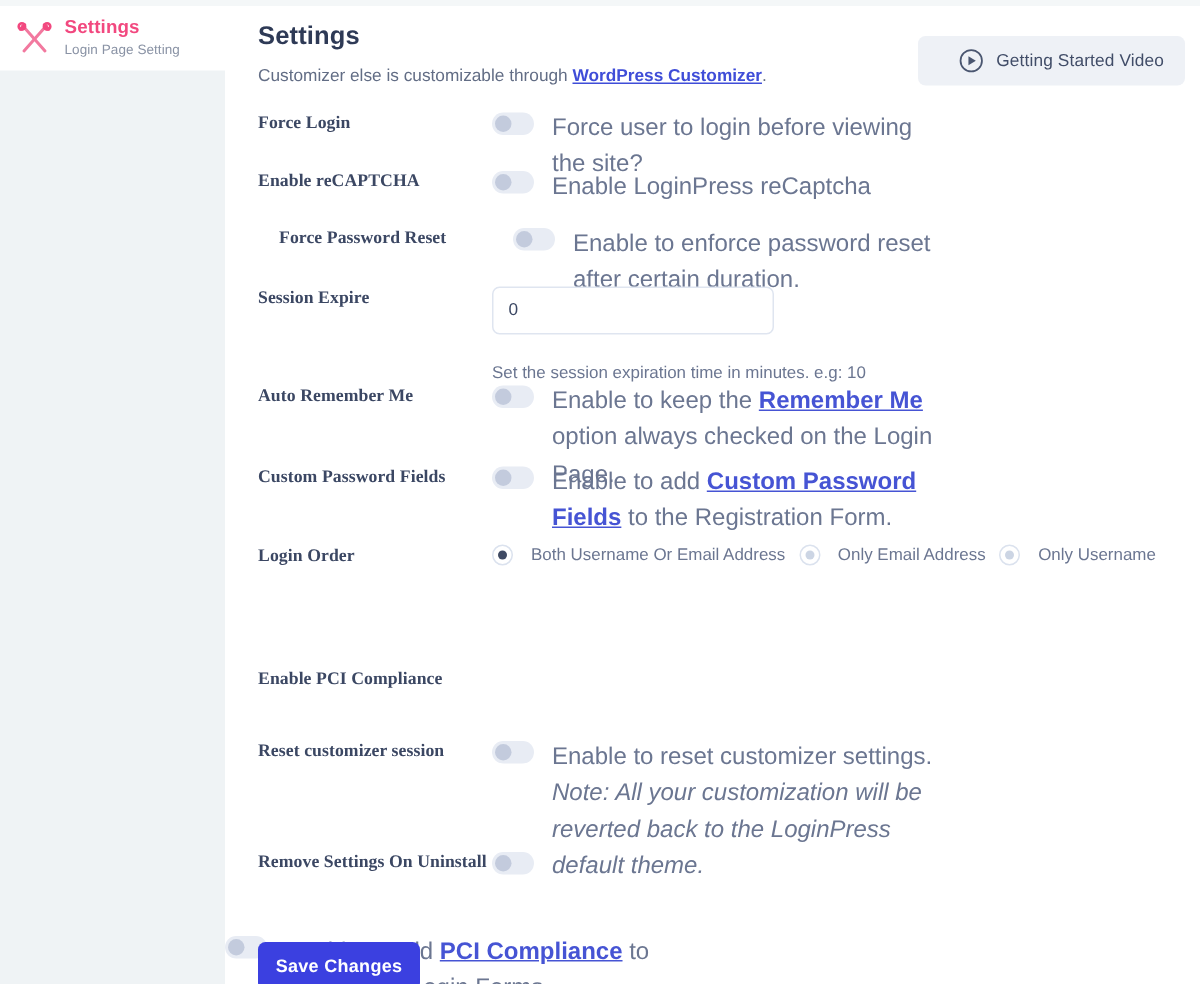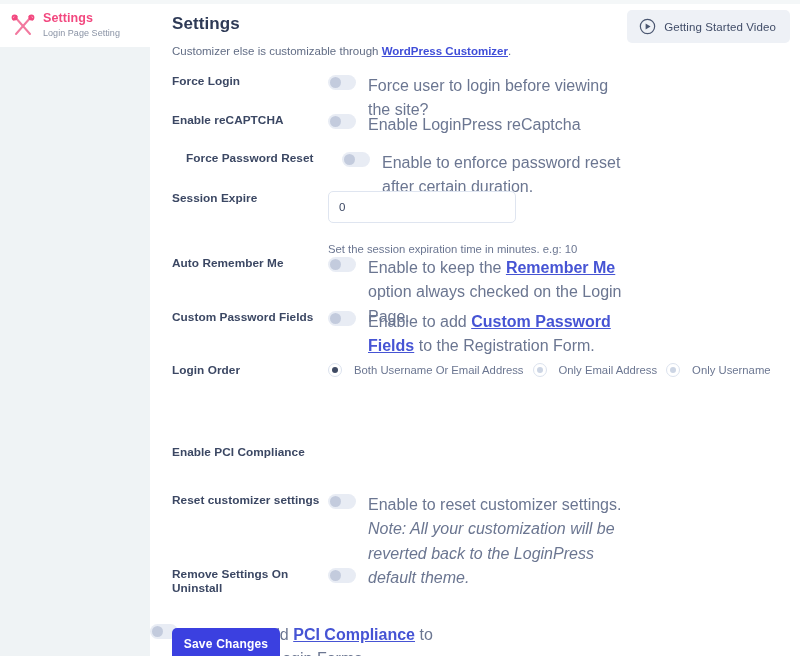"Getting Started Video" .video-btn { padding: 0 14px 0 12px -> 0 14px 0 27px; top: 6px -> 20px }
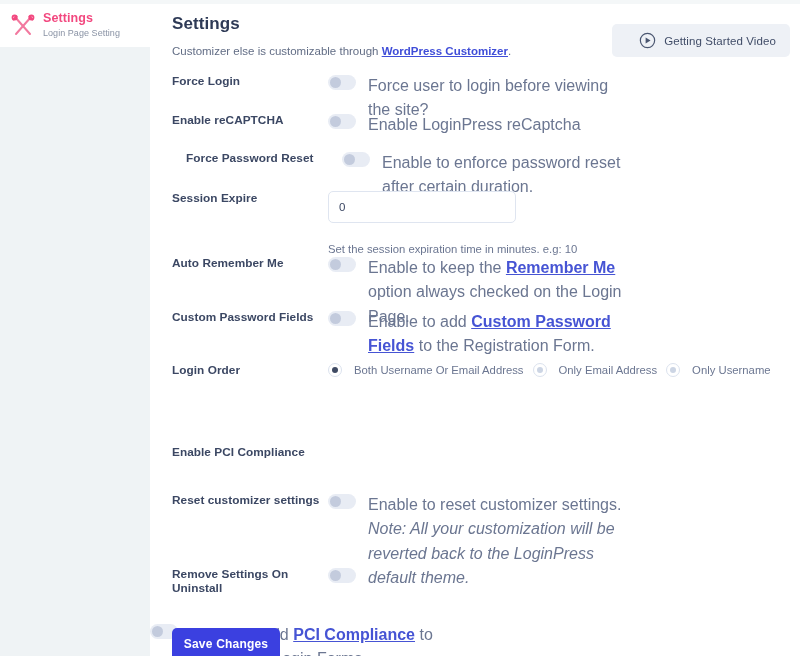"Force Login" .row-label { font-family: none -> Liberation Serif, serif }
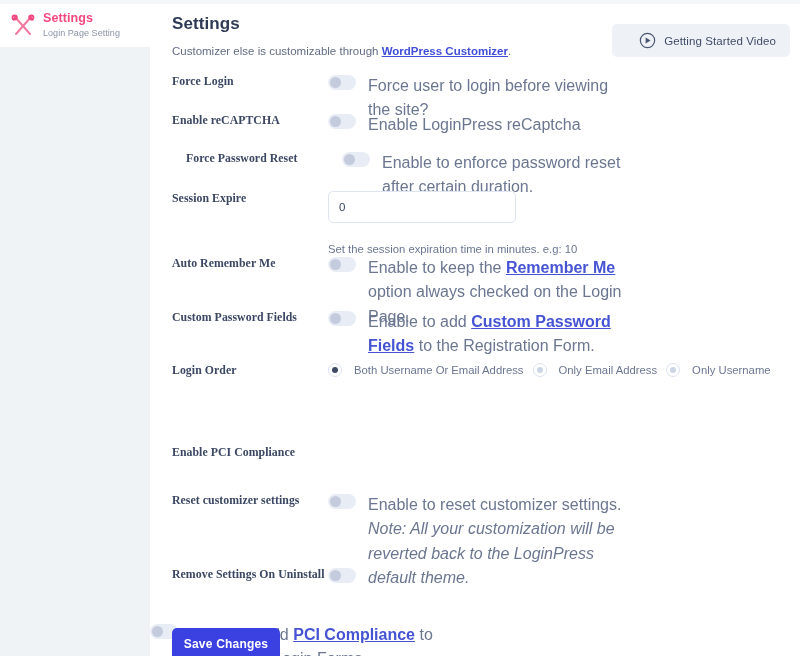"Reset customizer settings" div.row-label { text: settings -> session }
